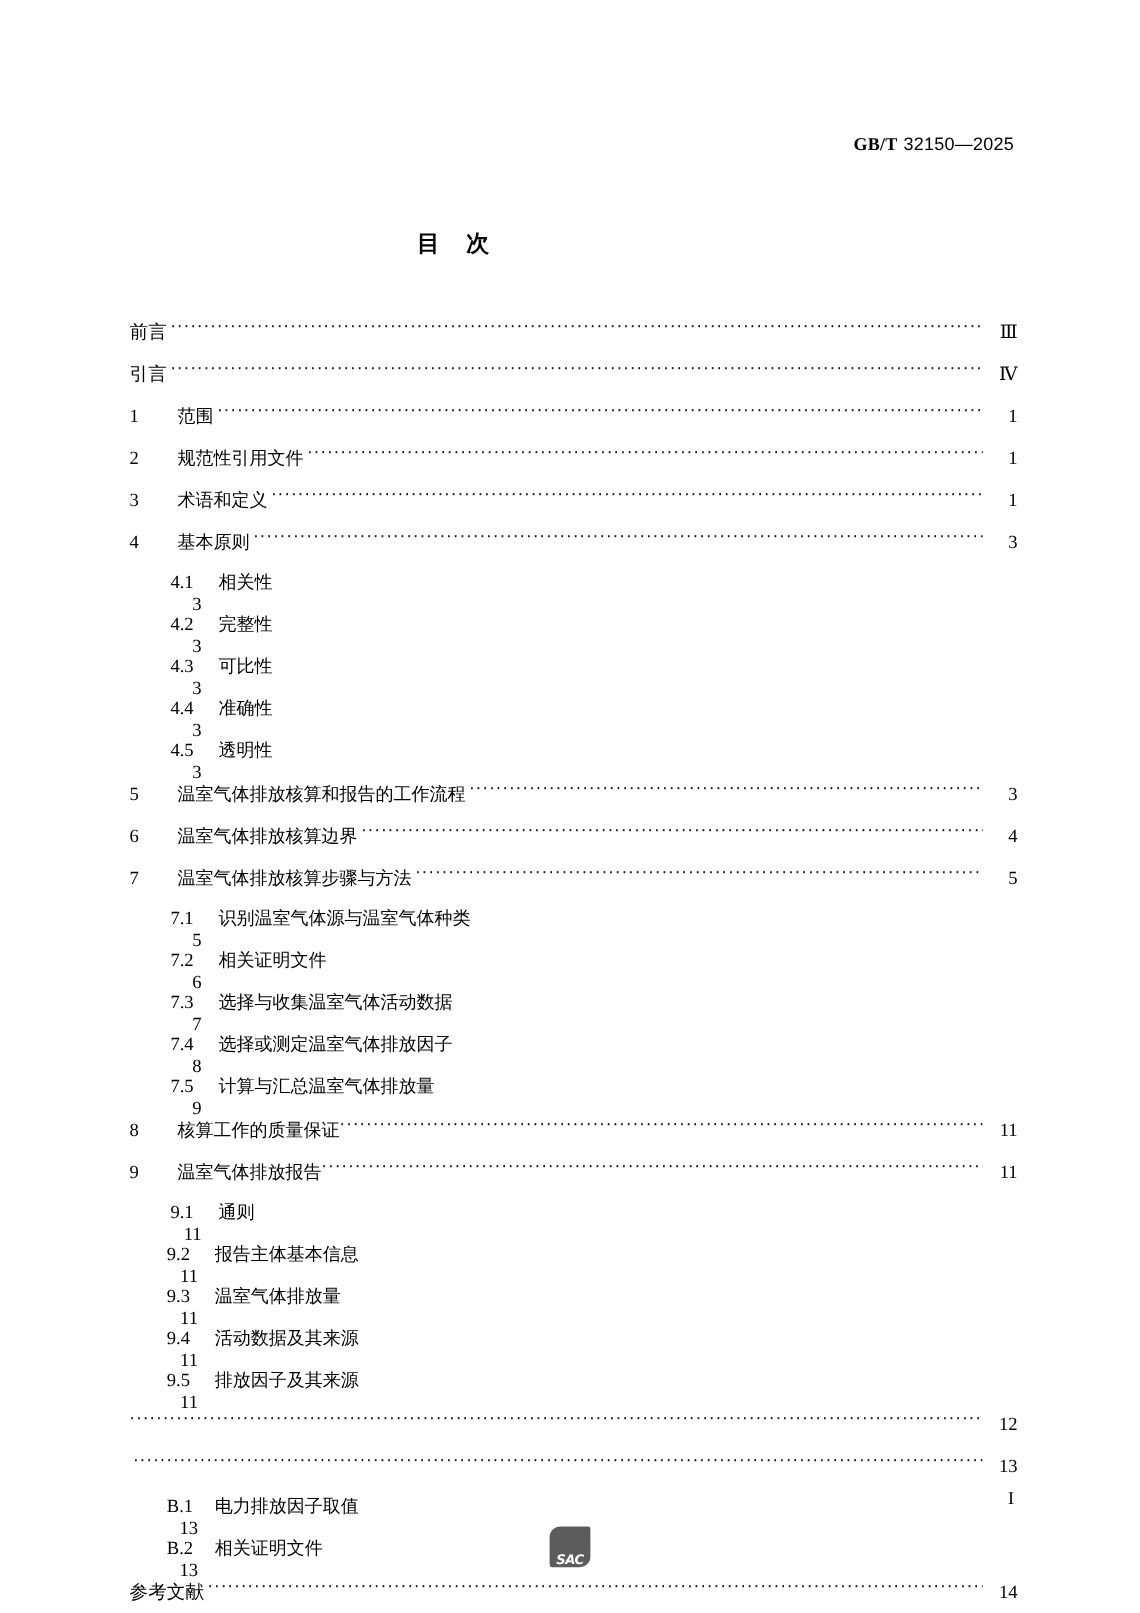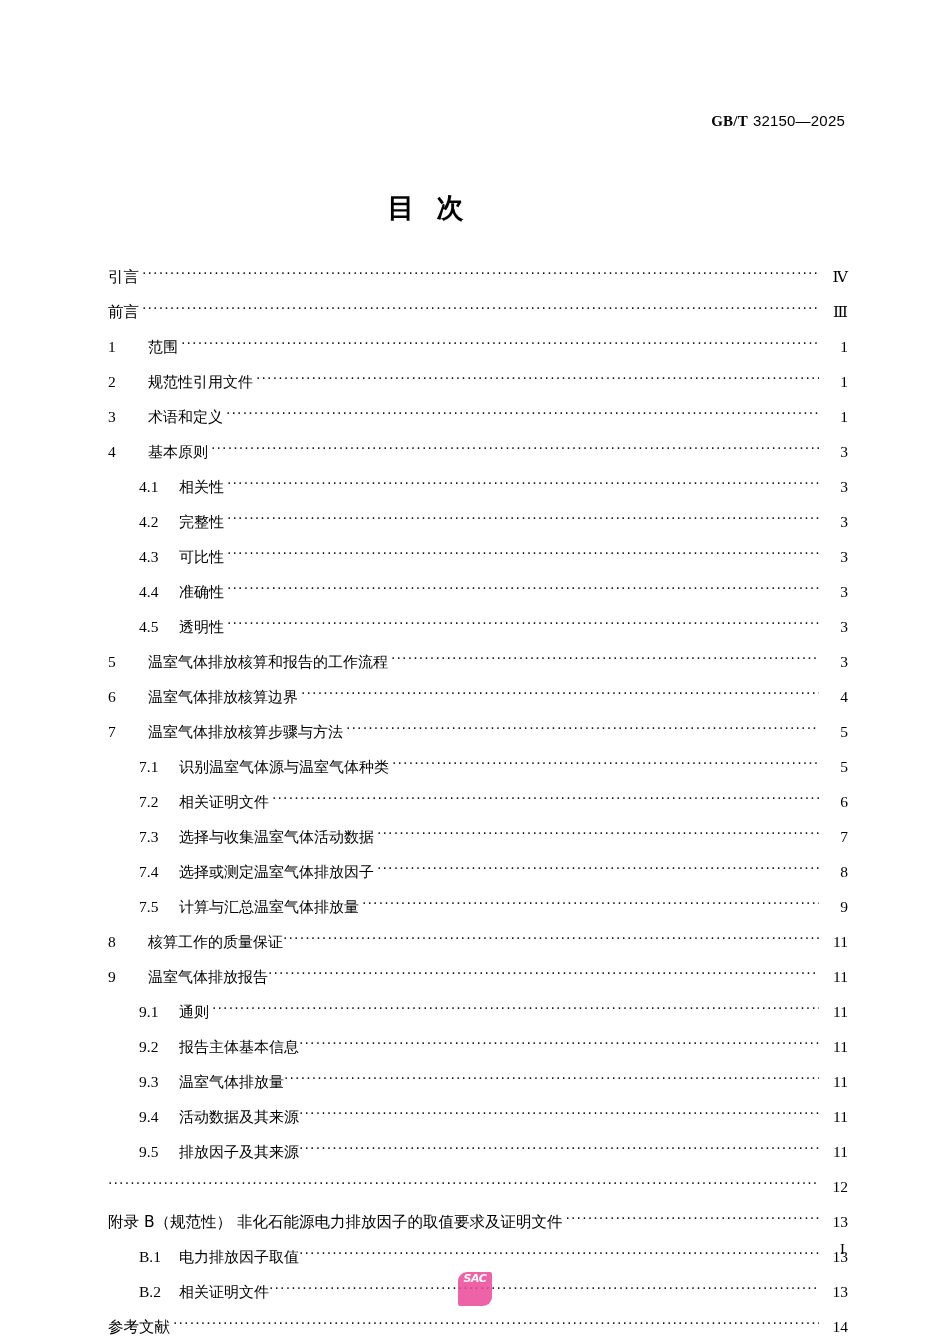"目次" .doc-title { font-size: 27px -> 19px; padding-left: 48px -> none }
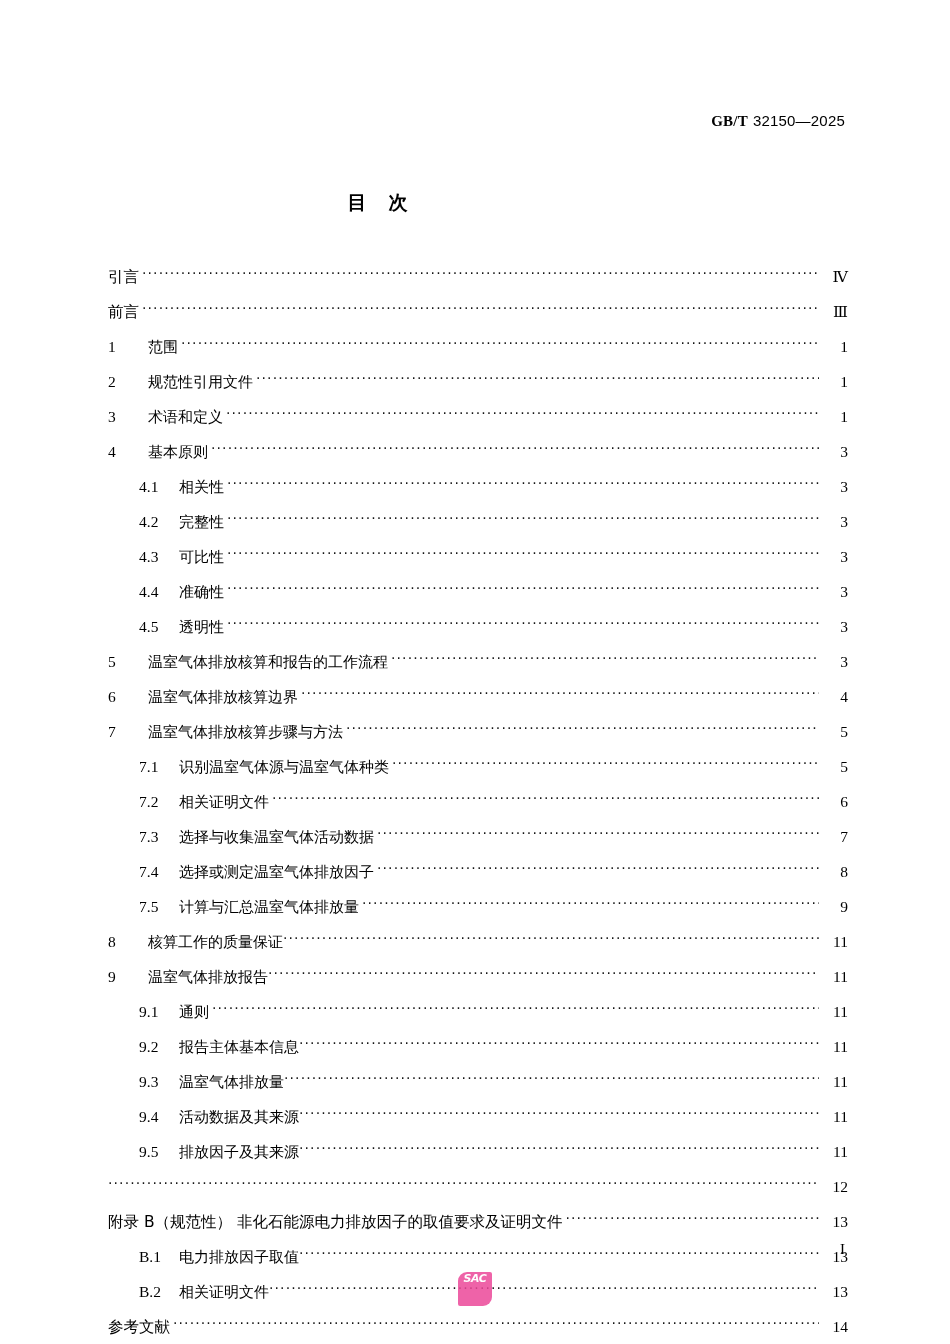"引言" div.toc-row { order: before "前言" -> after "前言" }
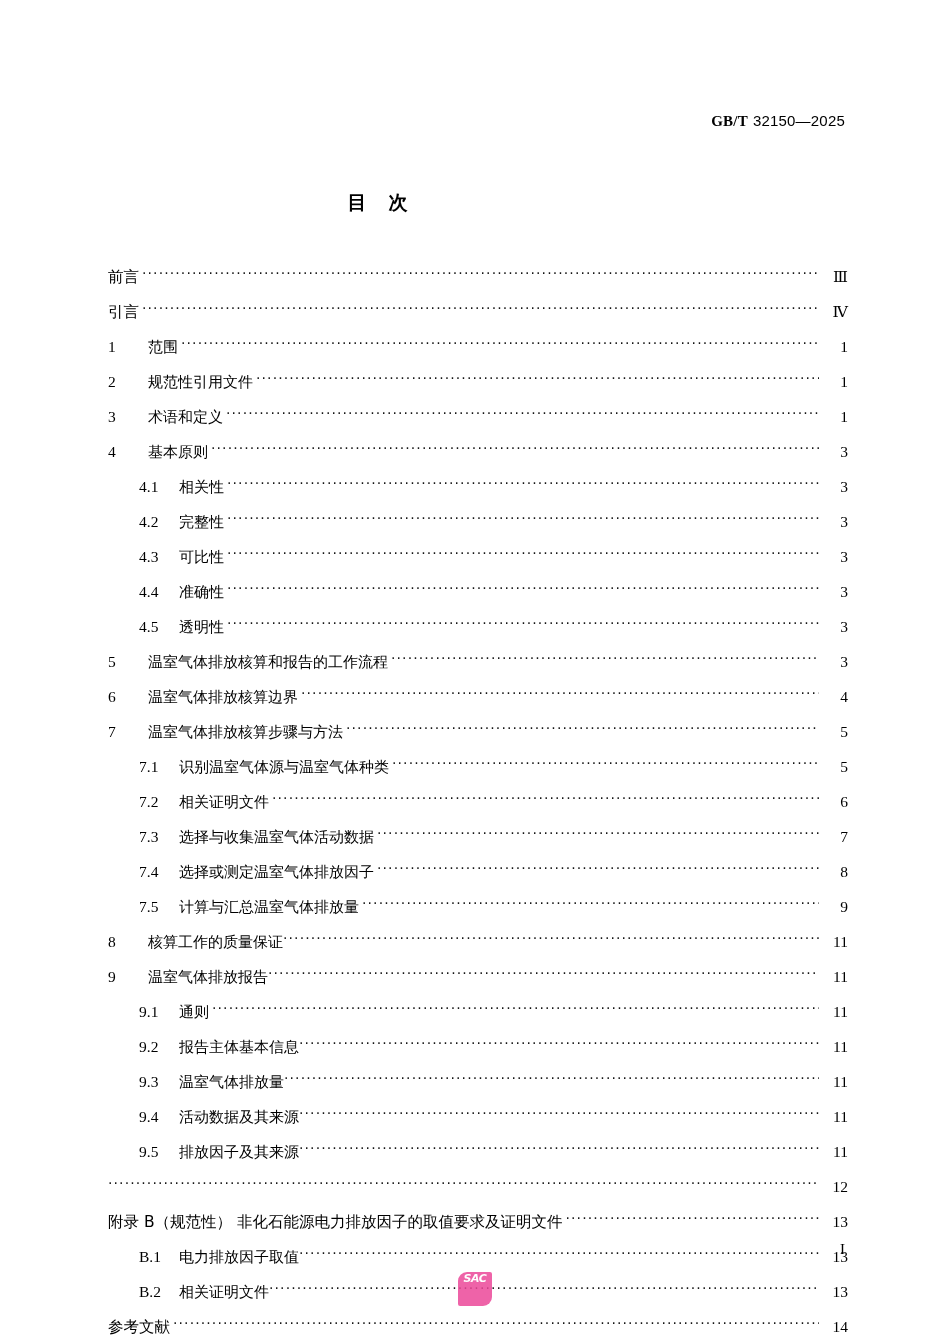"4.1" .lvl-2 { flex-direction: none -> column }
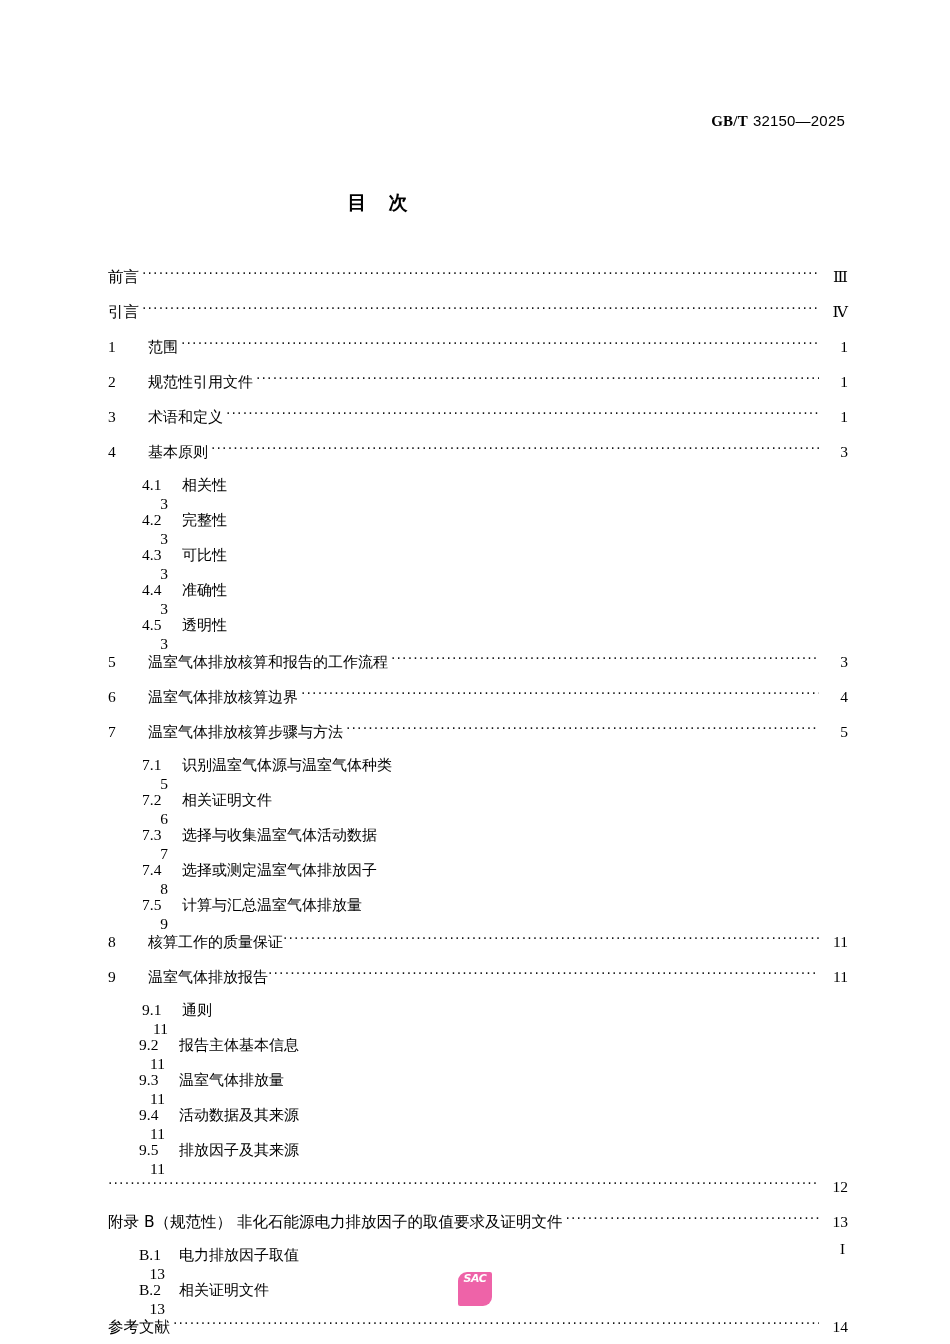"附录 B（规范性） 非化石能源电力排放因子的取值要求及证明文件" div.toc-label { html: <div> <span>附录 B（规范性） 非化石能源电力排放因子的取值要求及证明文件</span> </div> -> none }
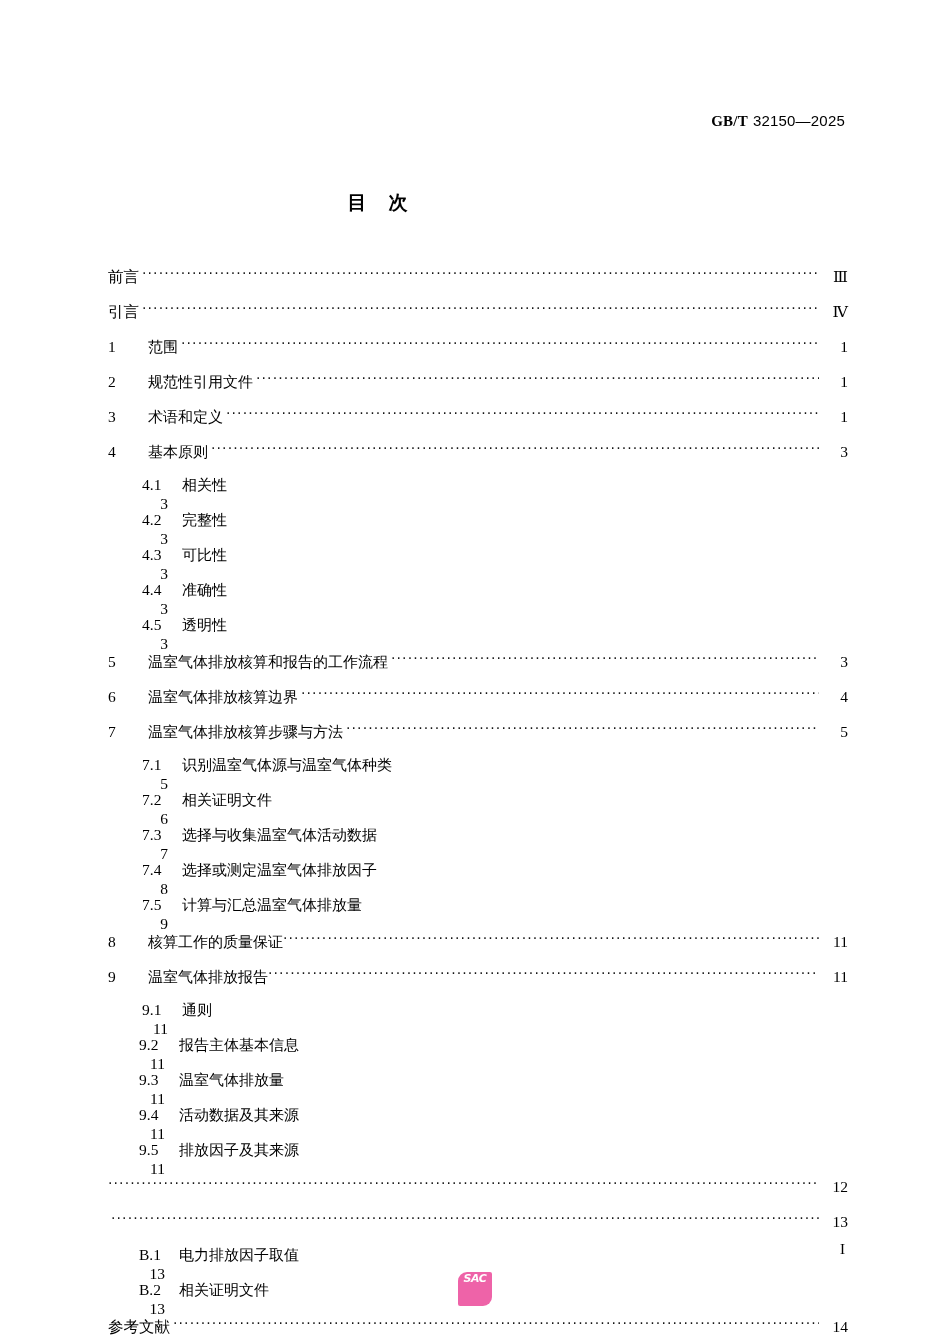"SAC" .sac-watermark { align-items: flex-start -> flex-end; background: #ec4899 -> #404040 }
